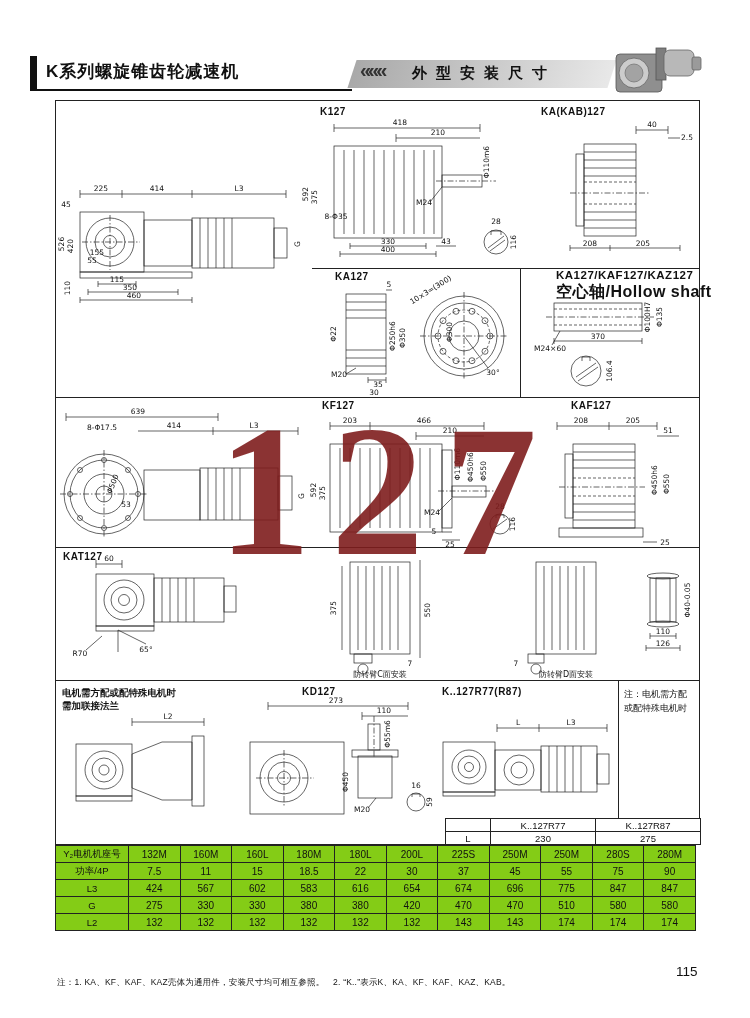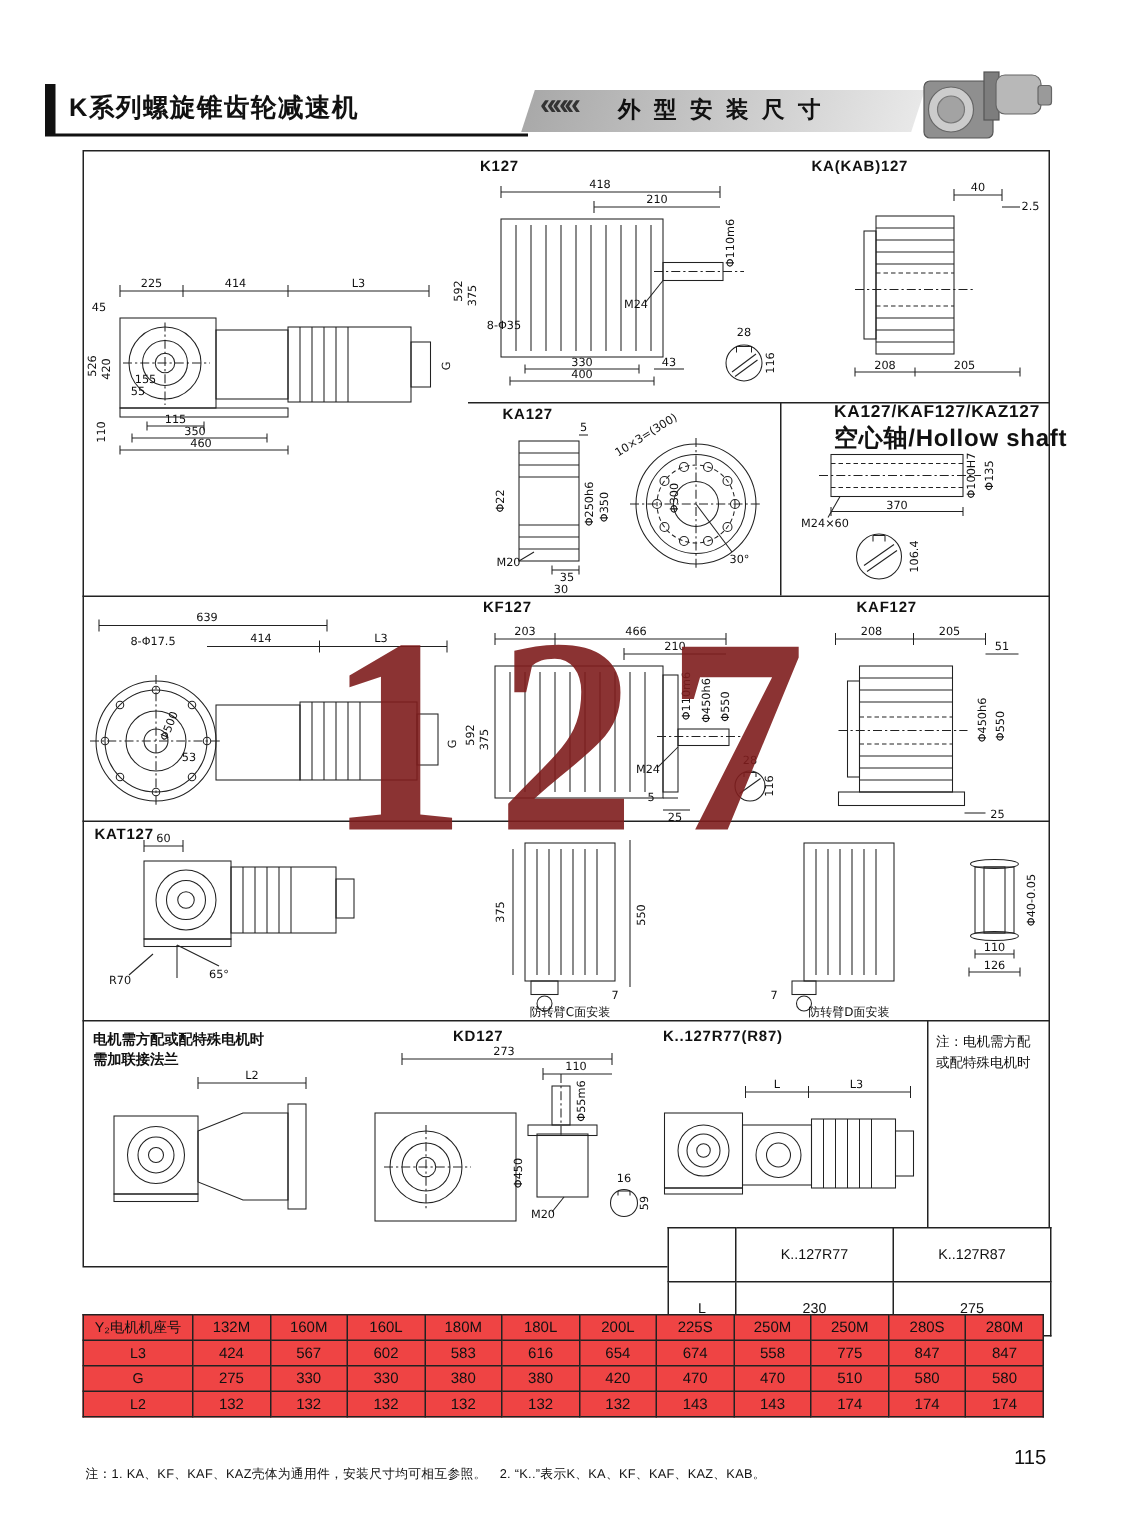"K..127R77" .subtable td { padding: 12px 2px -> 0 2px }
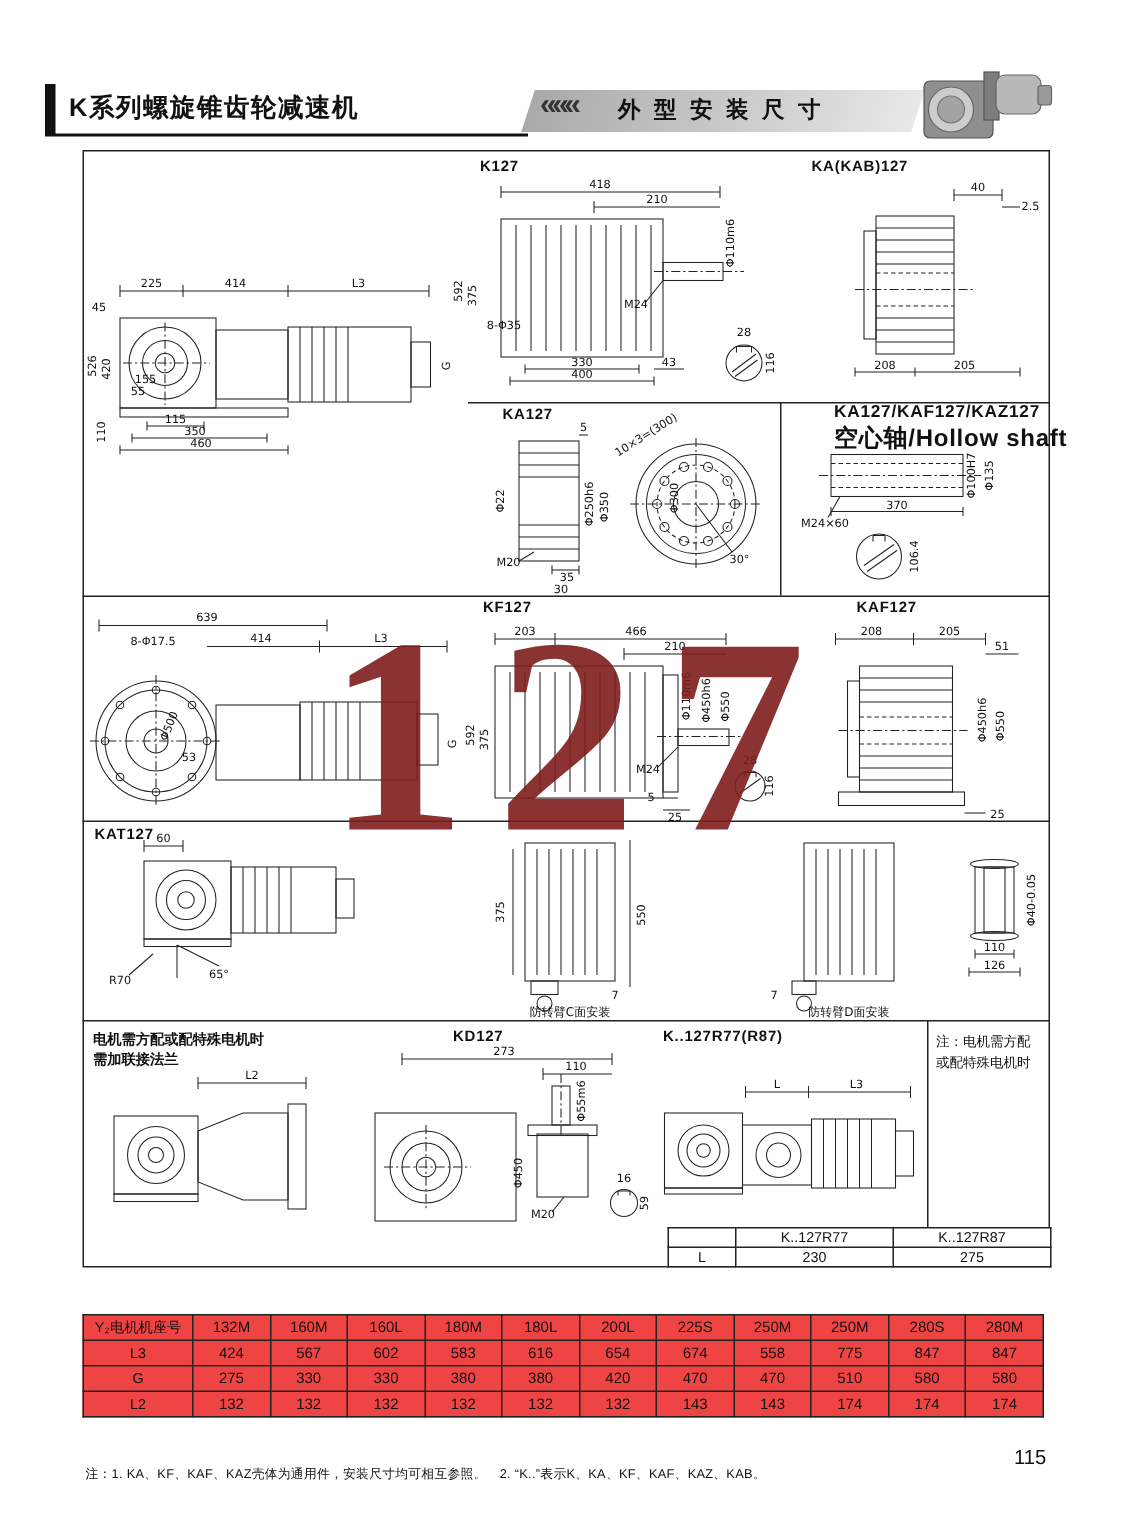"Y₂电机机座号" .maintable { background: #ef4444 -> #84cc16; top: 876px -> 845px }
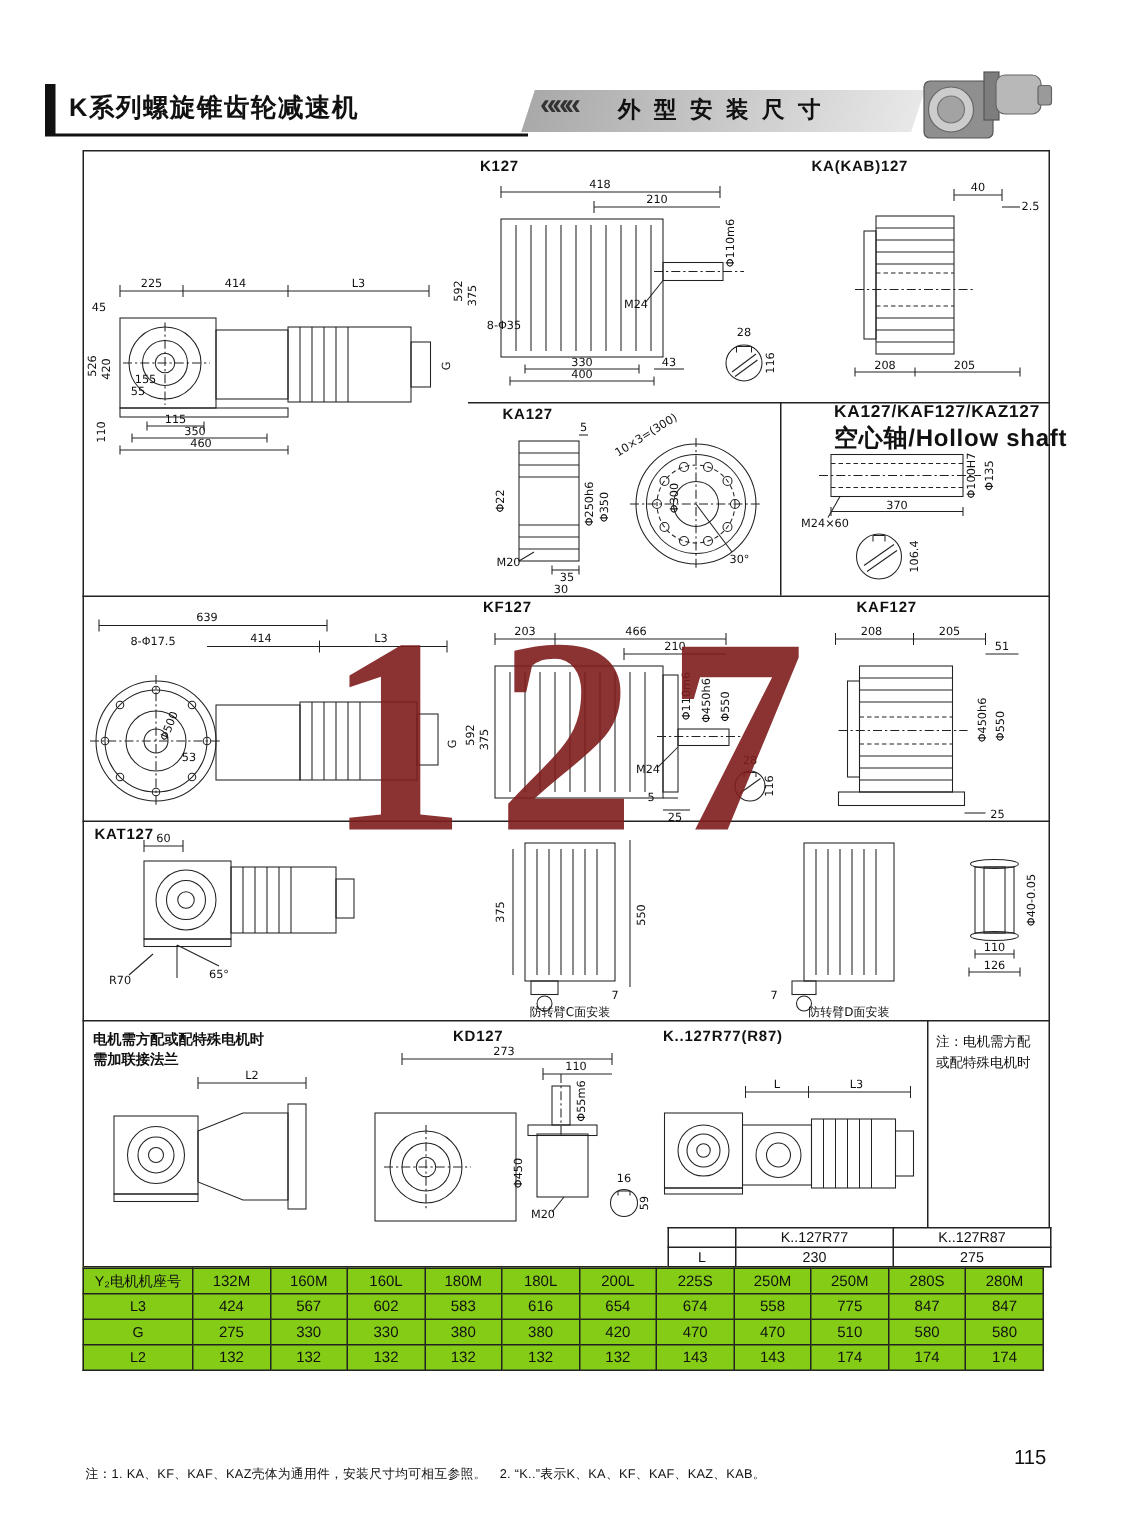"功率/4P" tr { html: none -> <tr> <td>功率/4P</td> <td>7.5</td> <td>11</td> <td>15</td> <td>18.5</td> <td>22</td> <td>30</td> <td>37</td> <td>45</td> <td>55</td> <td>75</td> <td>90</td> </tr> }
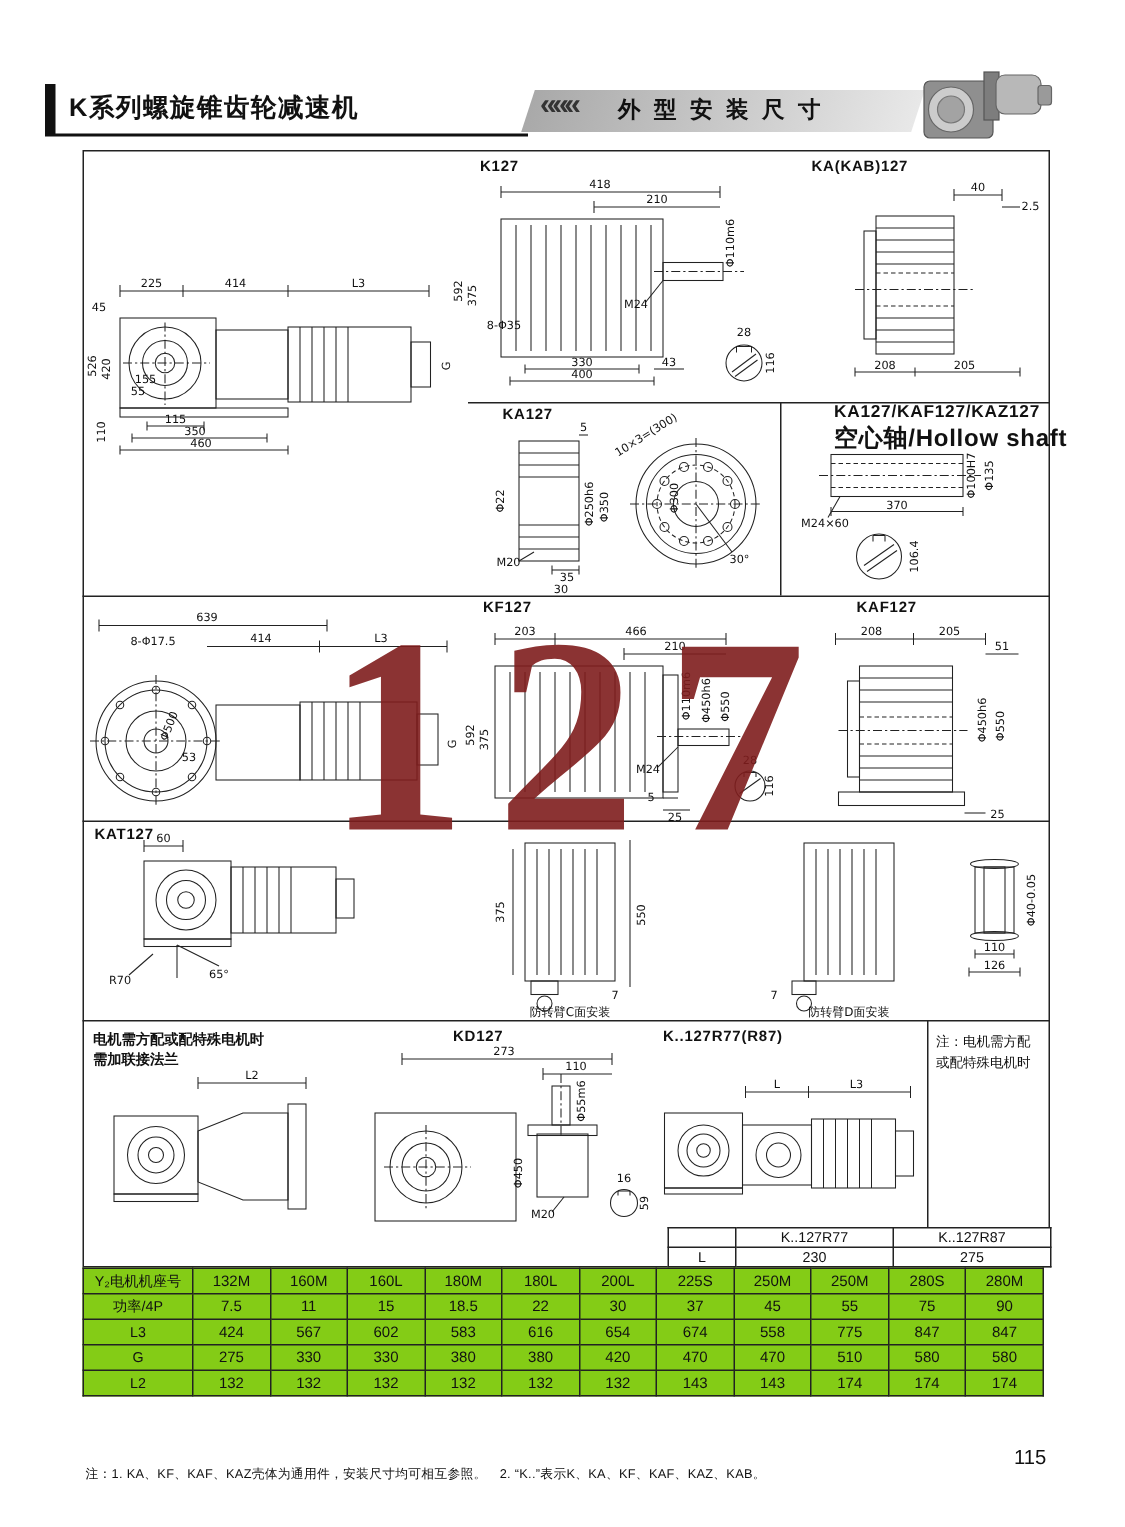"558" td { text: 558 -> 696 }
